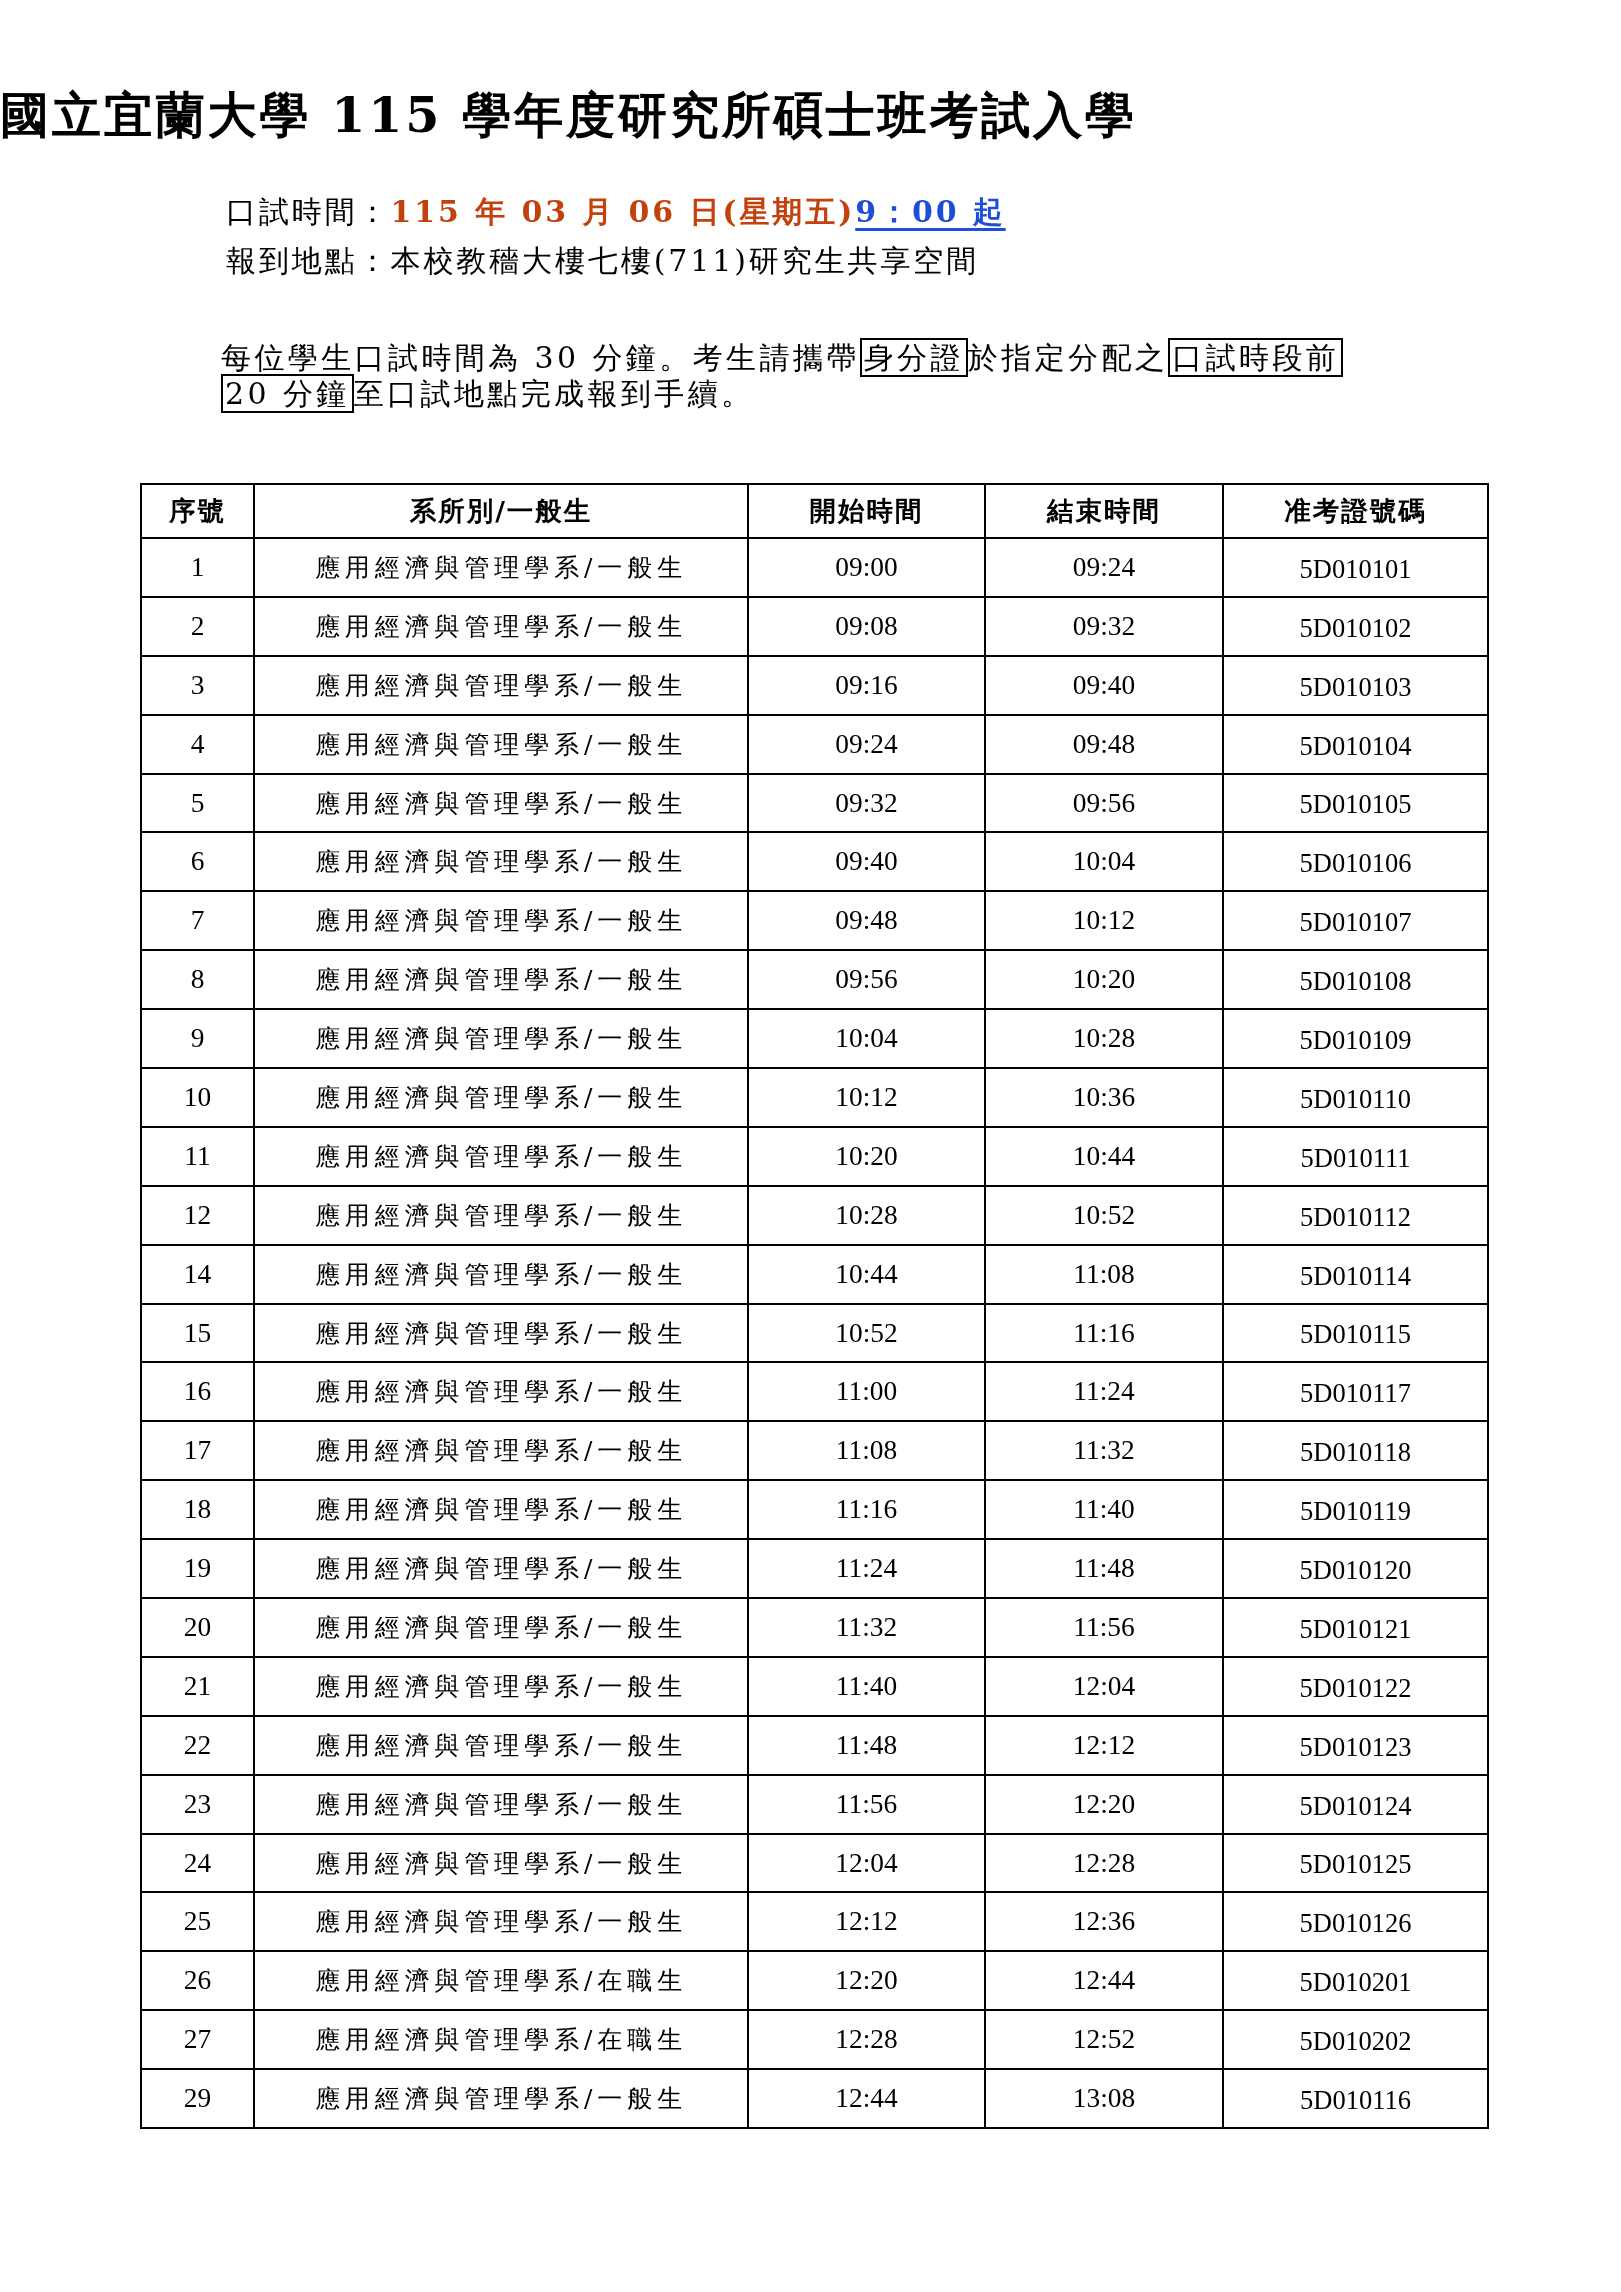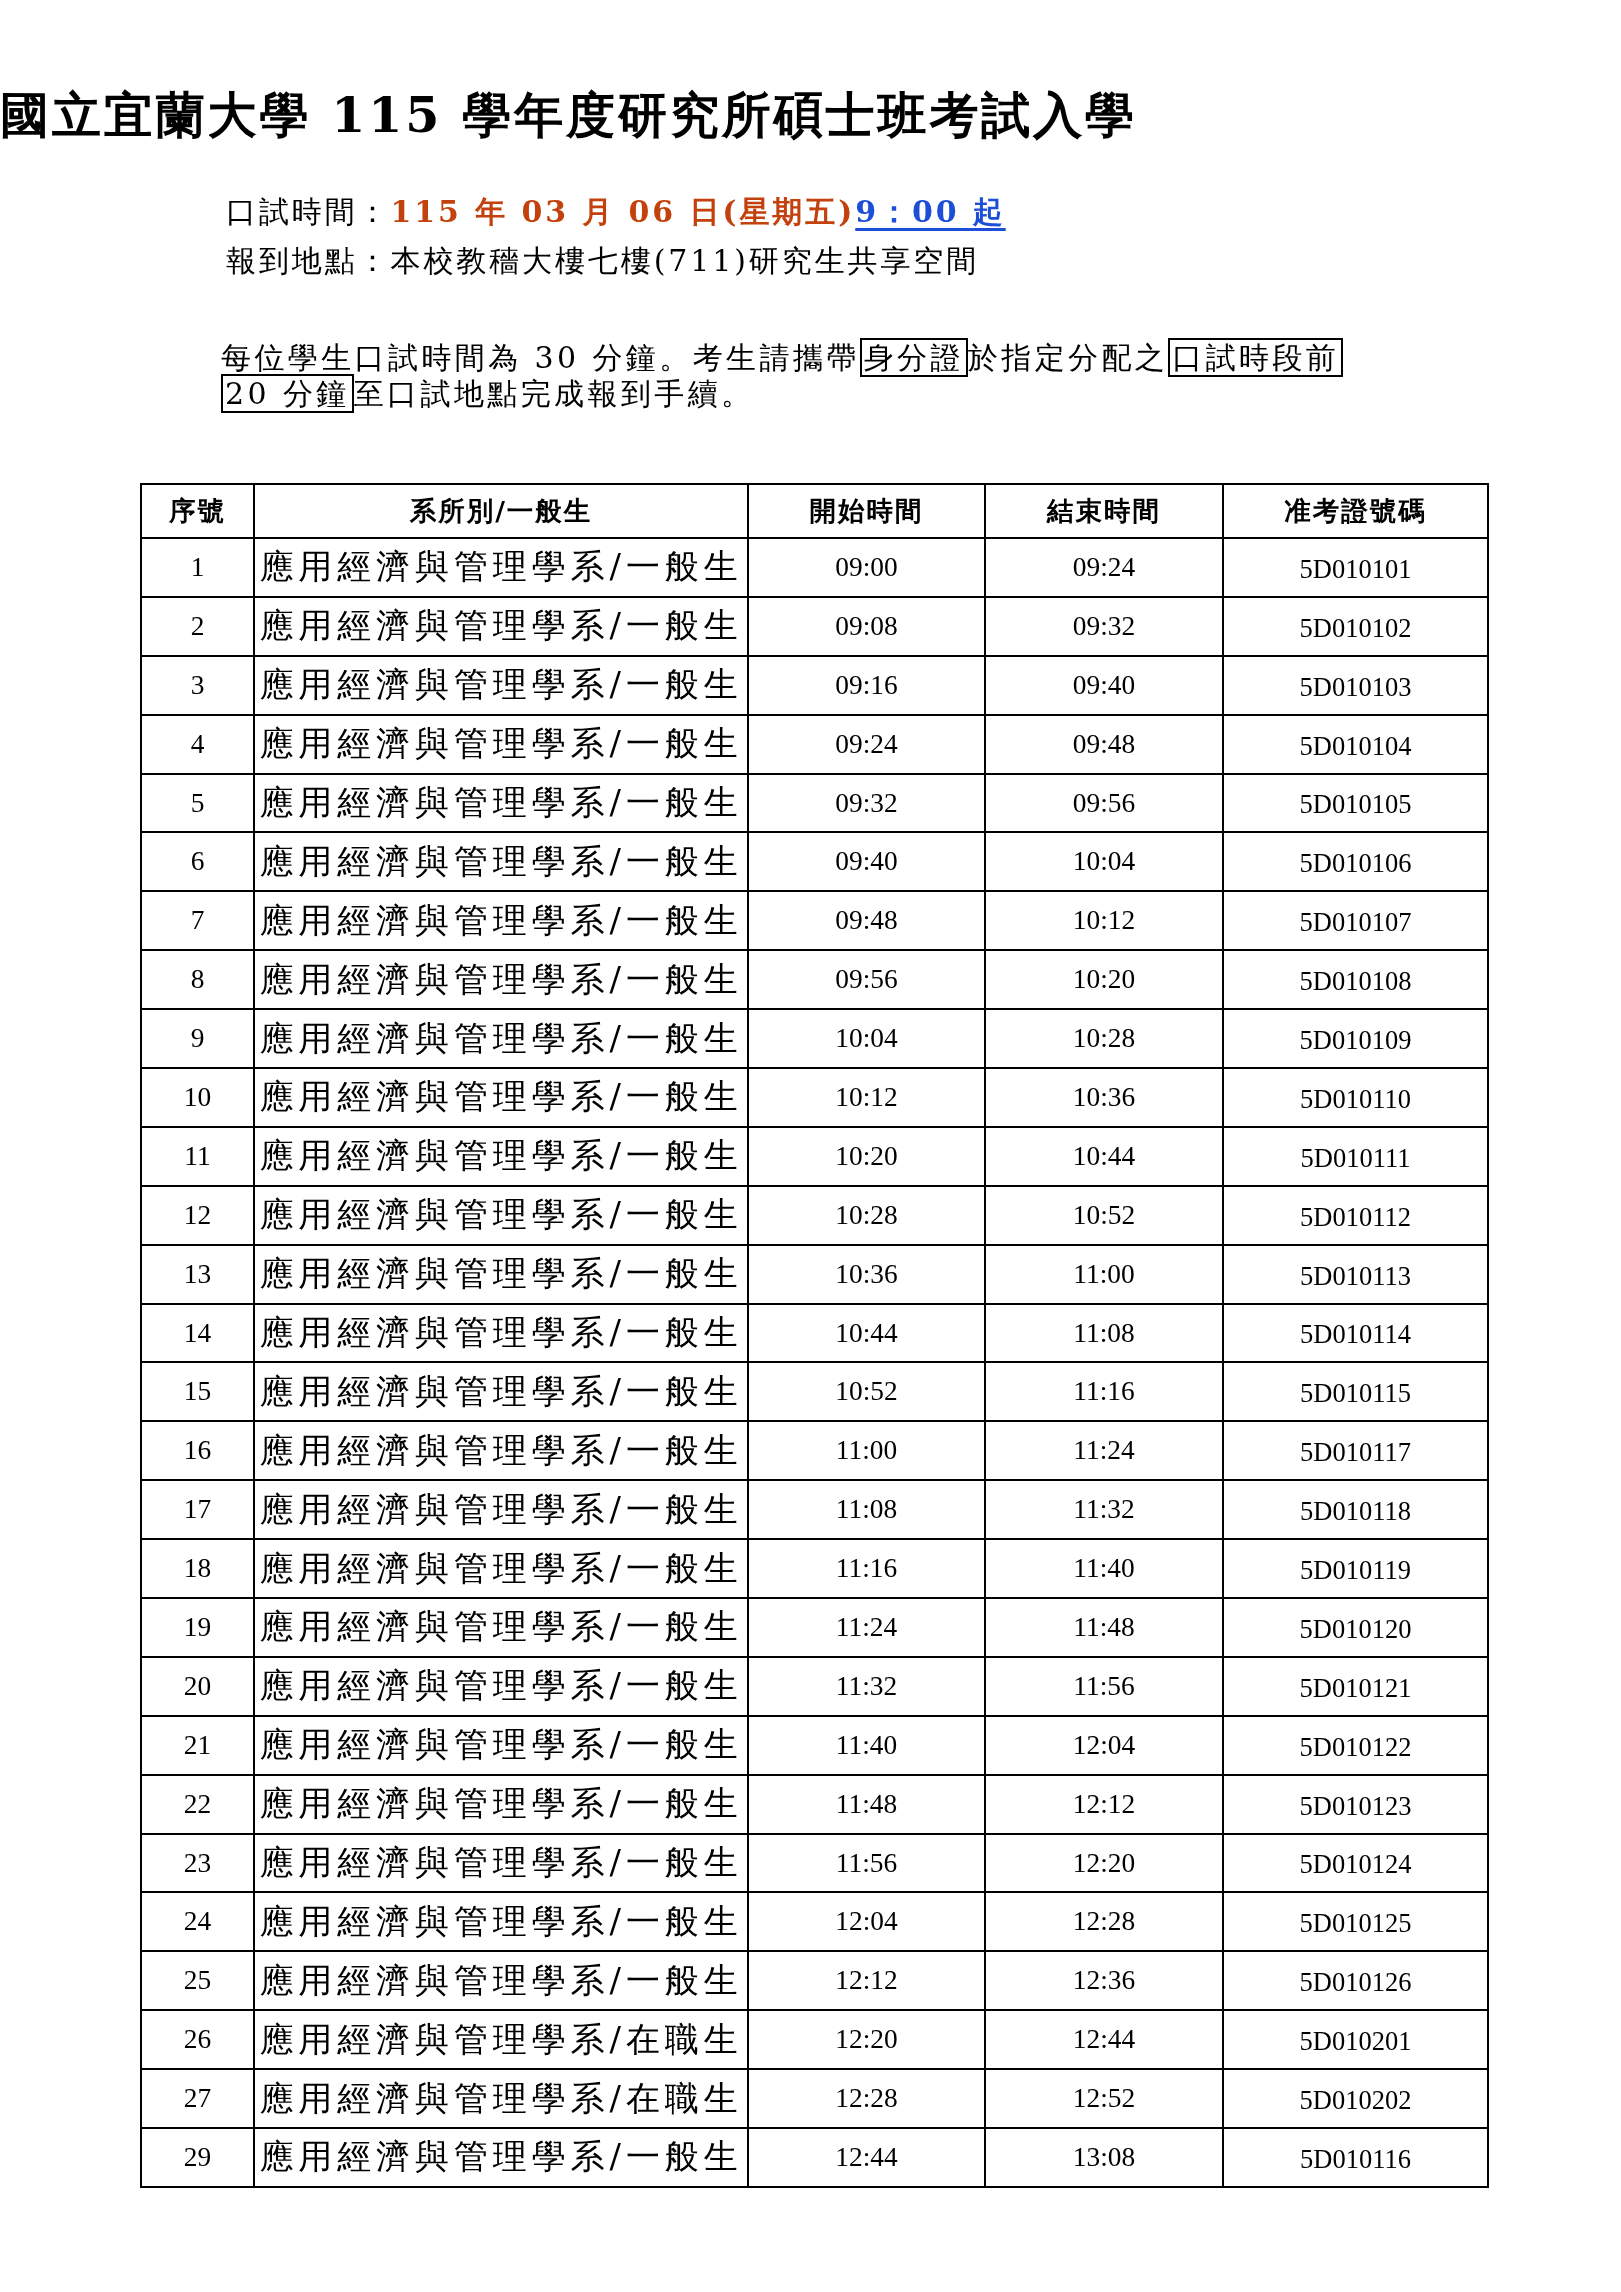"應用經濟與管理學系/一般生" #schedule td.dept { font-size: 34px -> 25px }
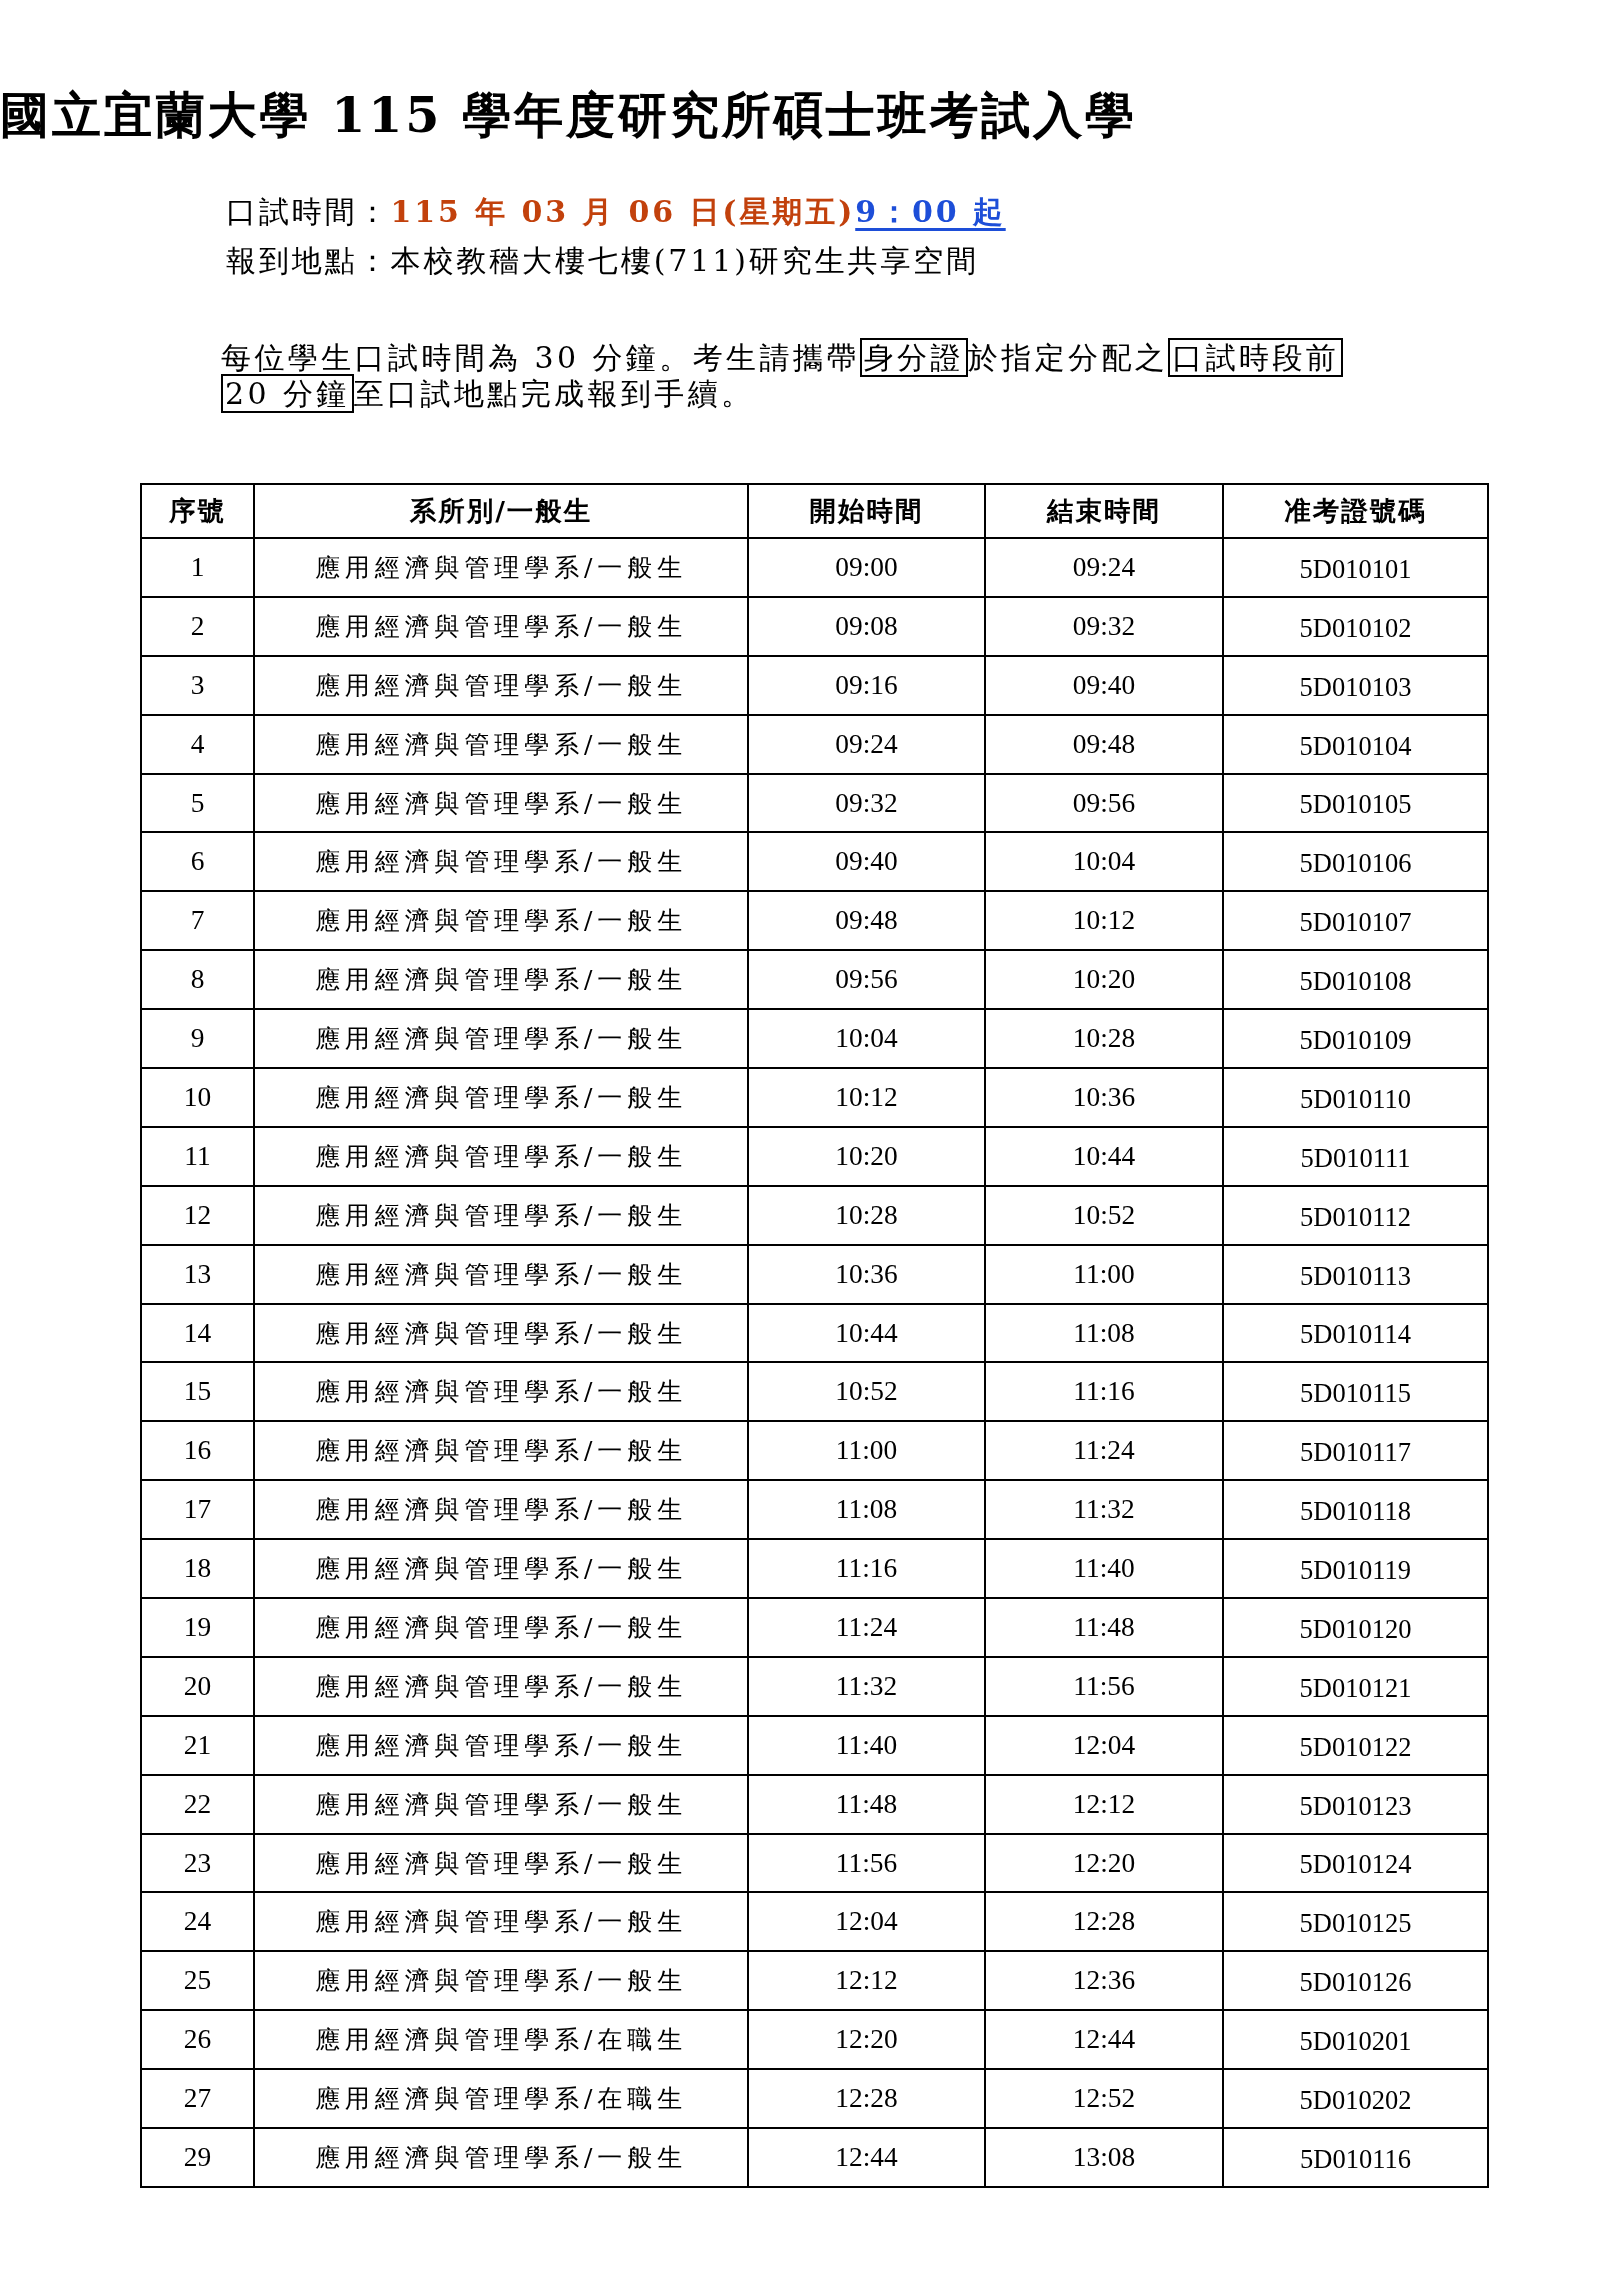"13" tr { html: <tr> <td>13</td> <td>應用經濟與管理學系/一般生</td> <td>10:36</td> <td>11:00</td> <td>5D010113</td> </tr> -> none }
